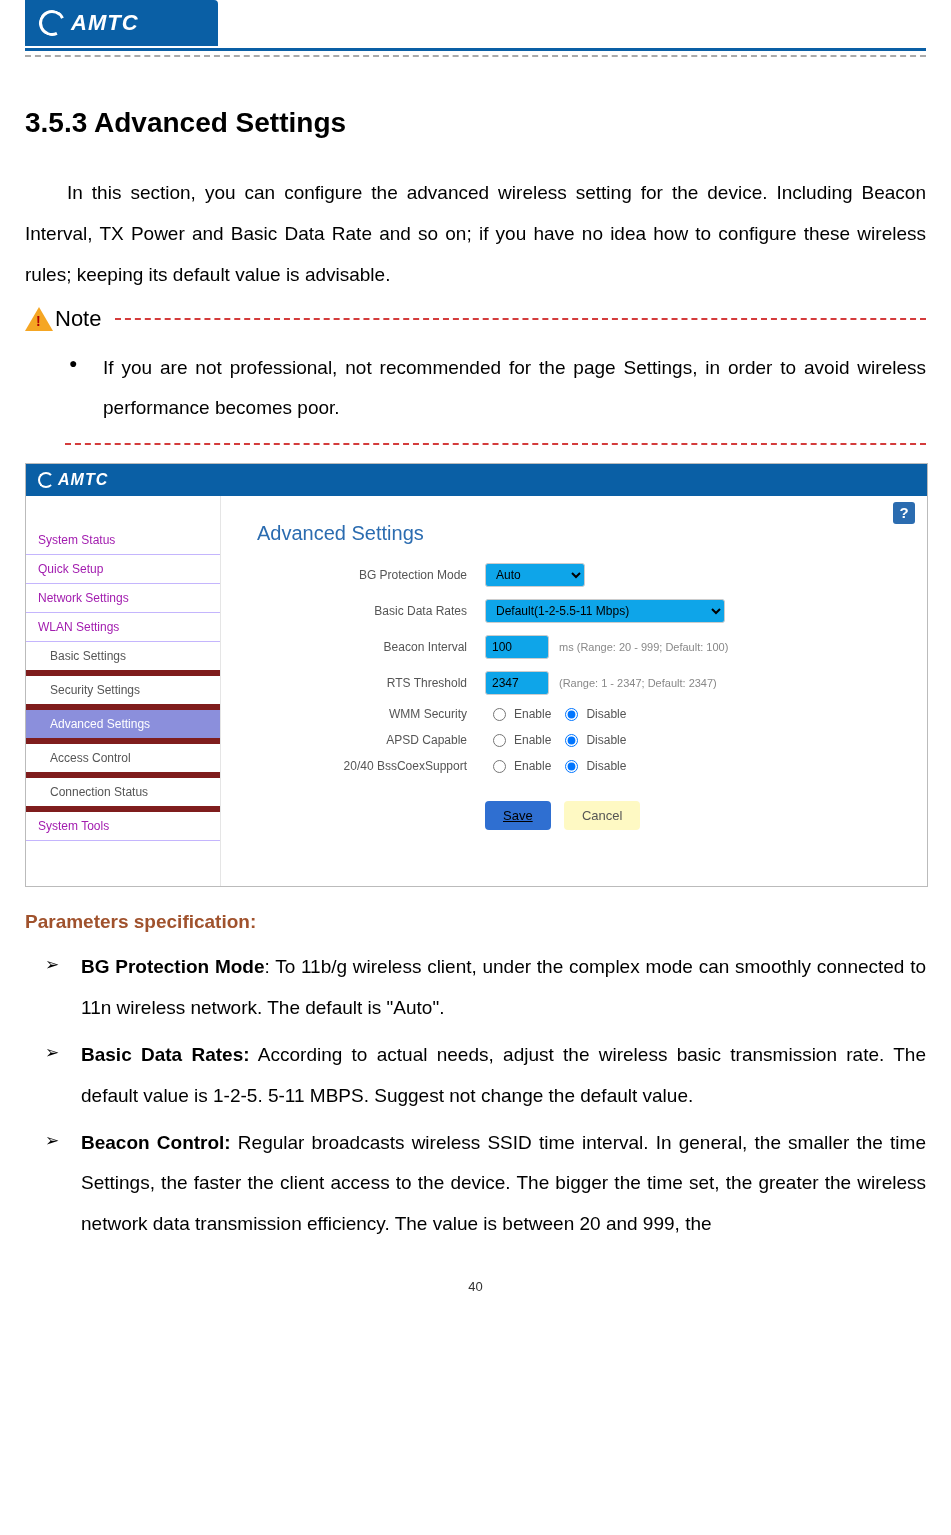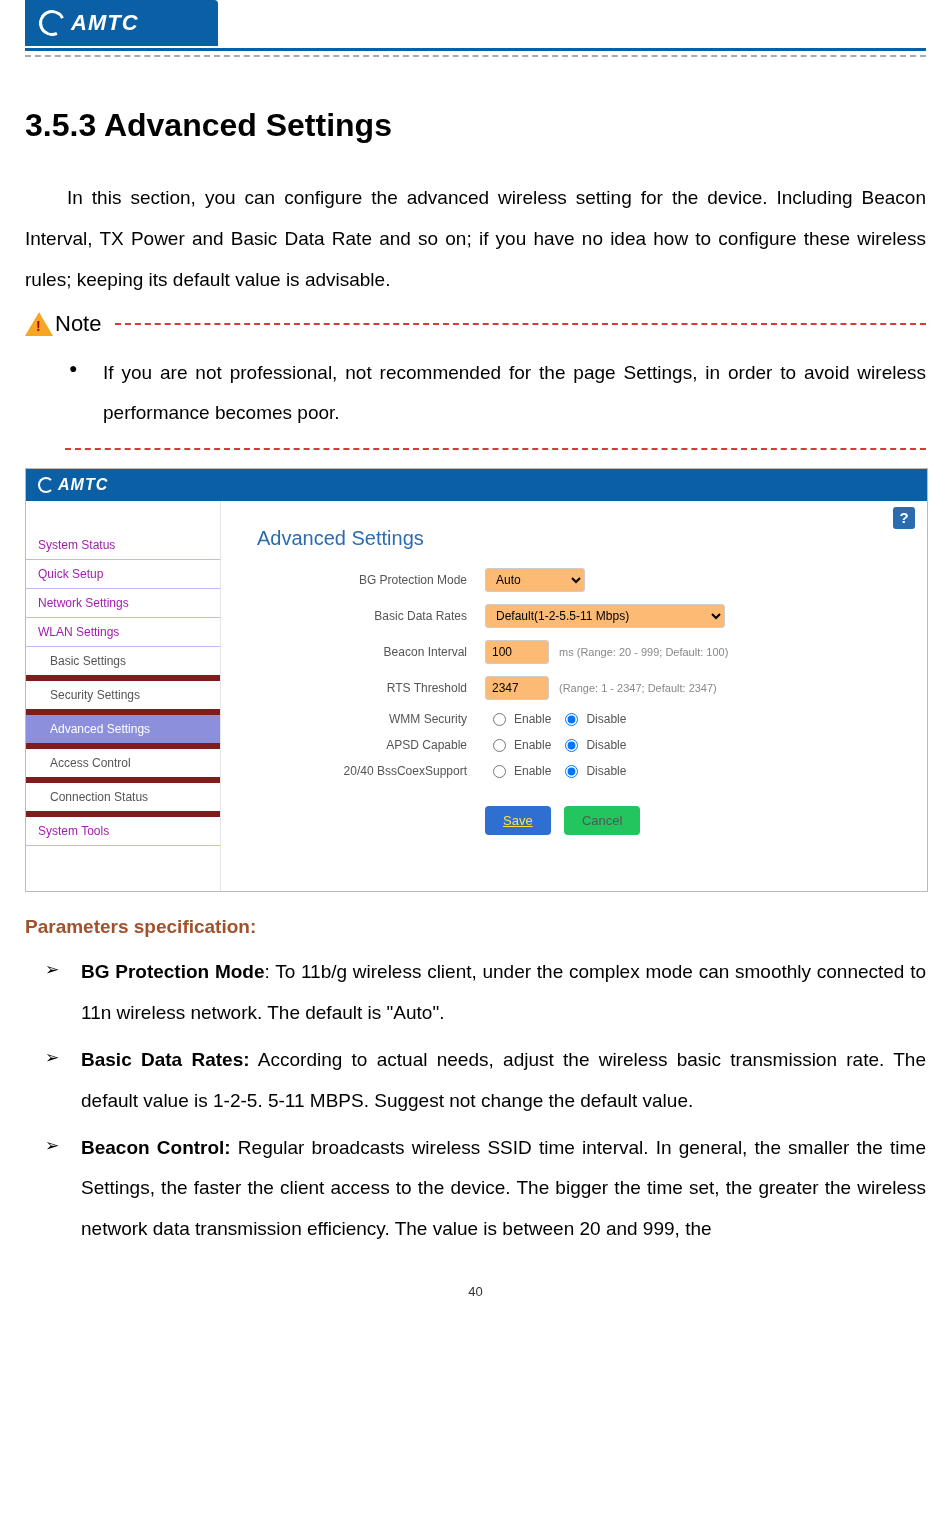"3.5.3 Advanced Settings" .sec-title { font-size: 32px -> 28px }
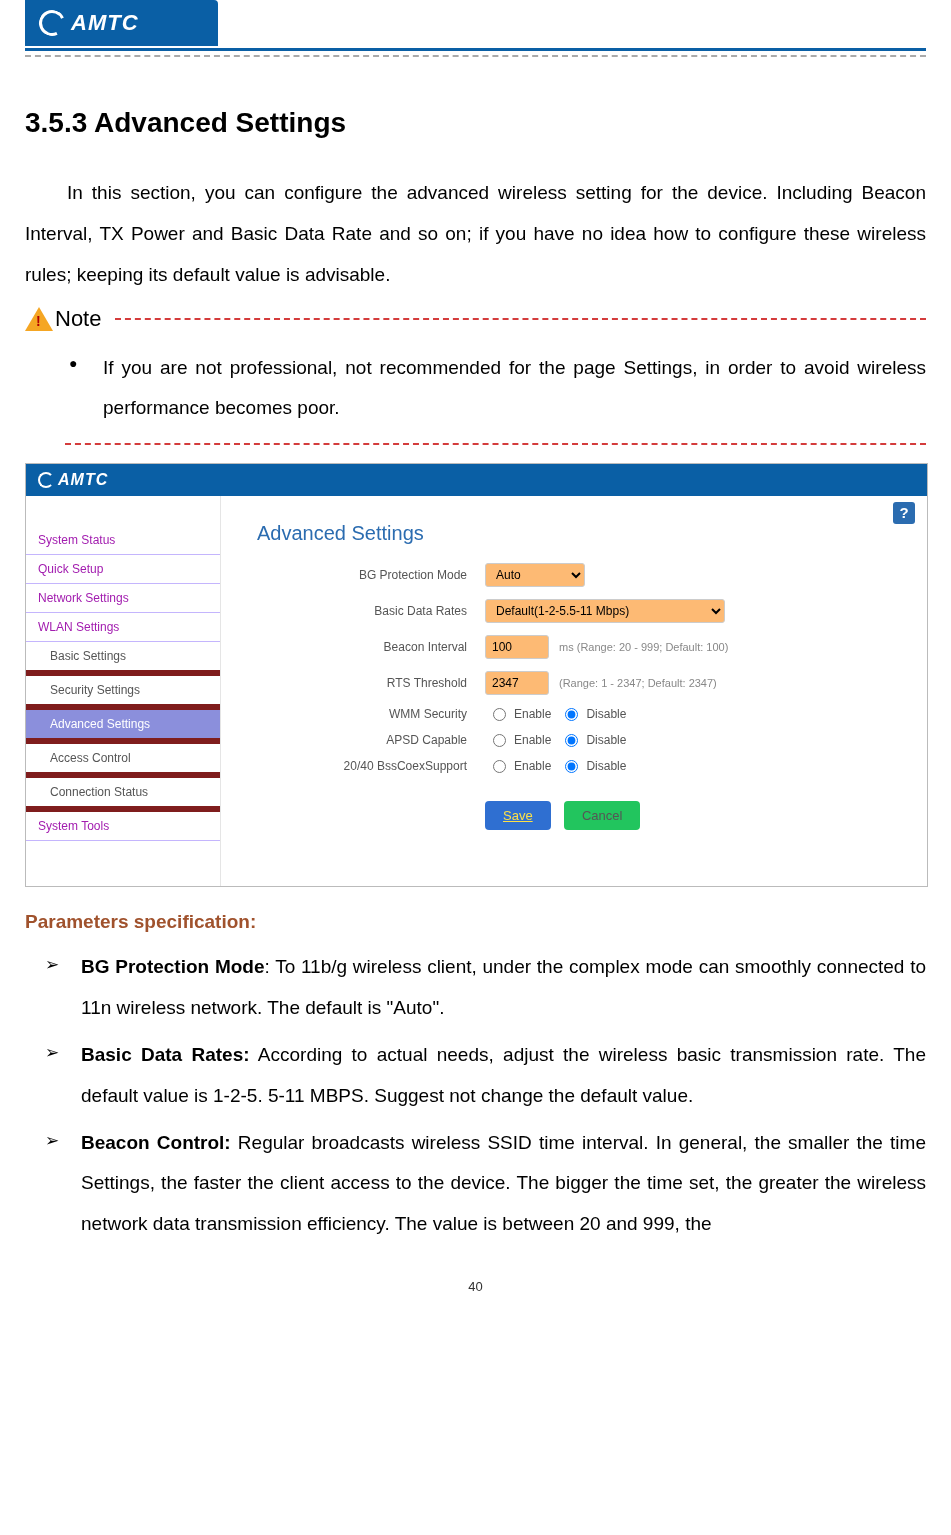"Auto" .sel,.txtin { background: #fdba74 -> #0ea5e9 }
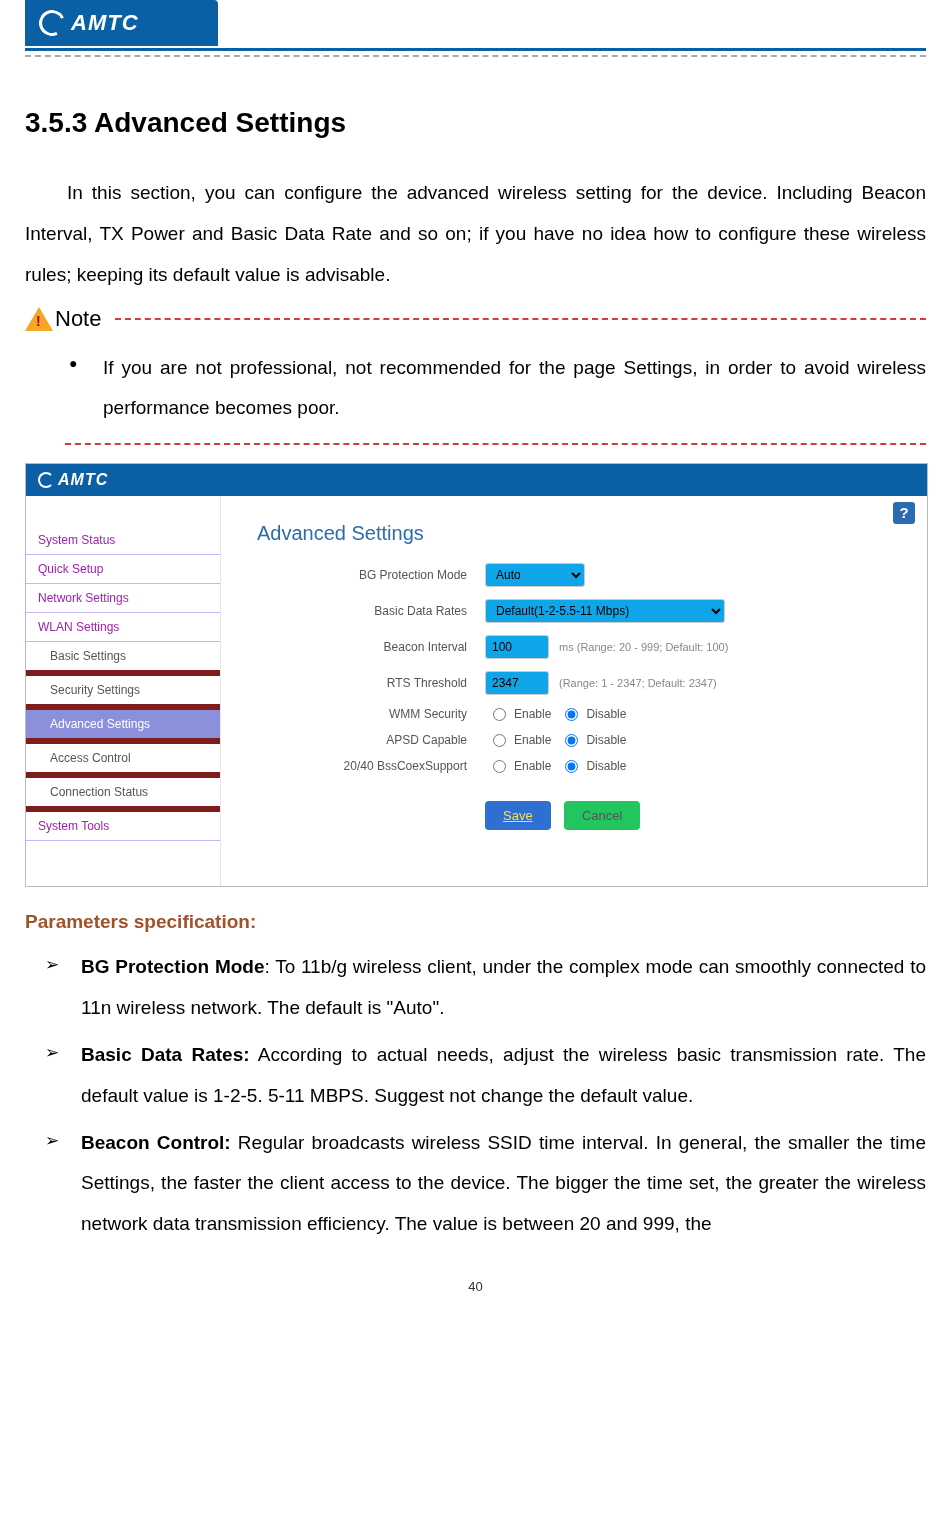"Save" .btn.primary { color: #fde047 -> #000000 }
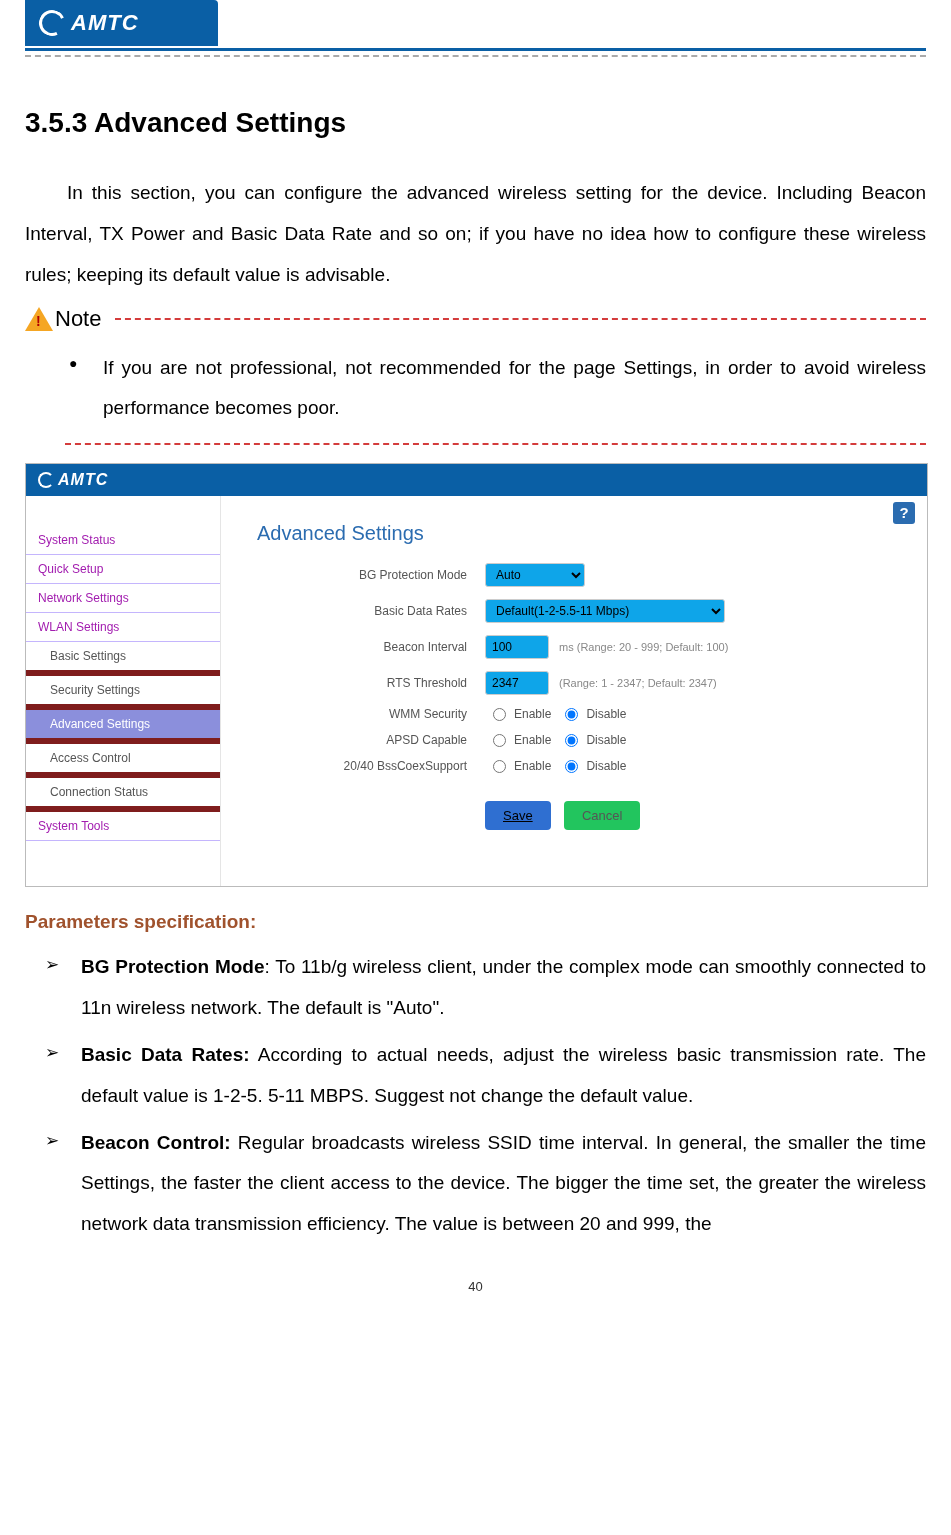"Cancel" .btn.secondary { background: #22c55e -> #fef9c3 }
